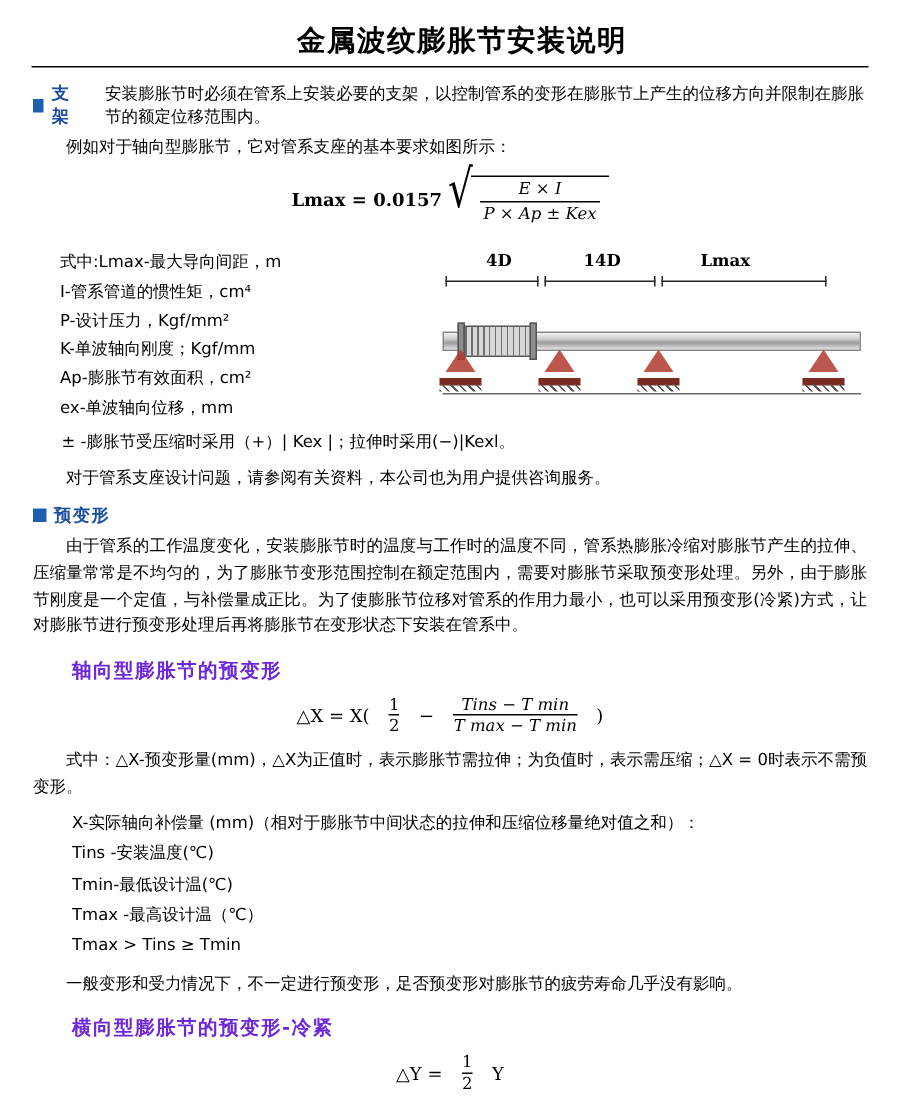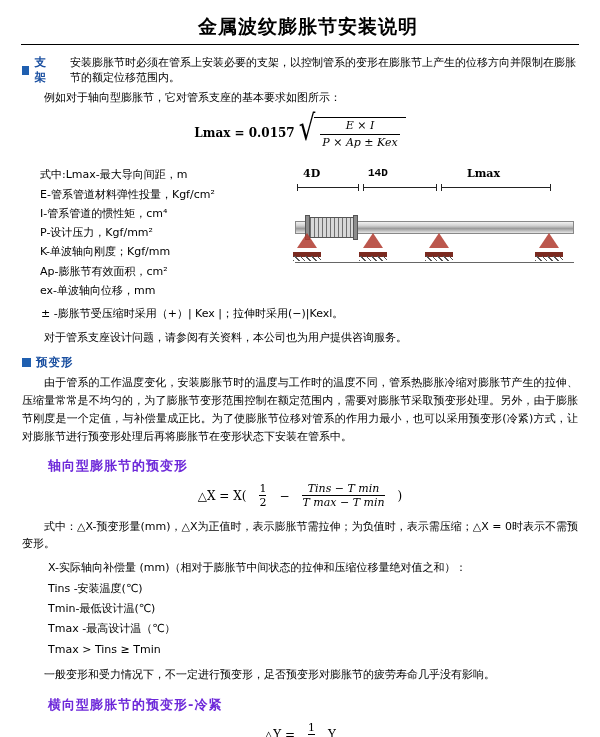"4D" span { left: 14px -> 35px }
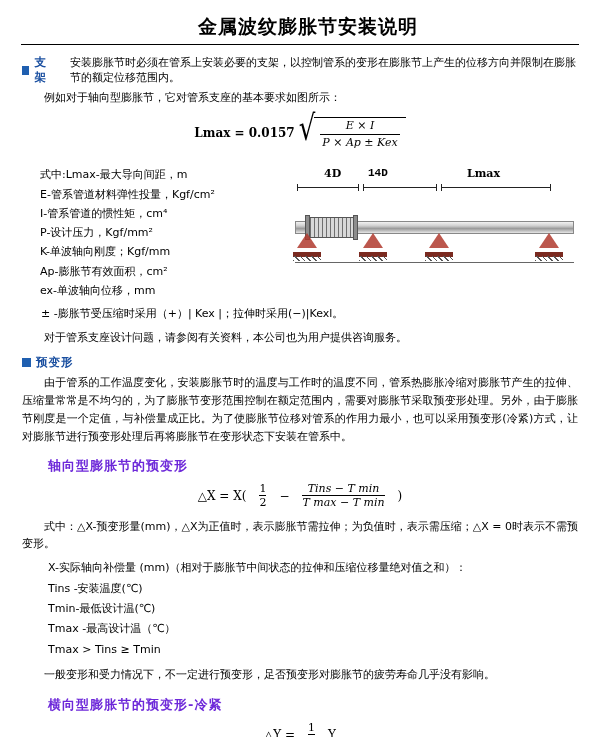"14D" span { font-family: Liberation Mono, monospace -> none; left: 79px -> 100px }
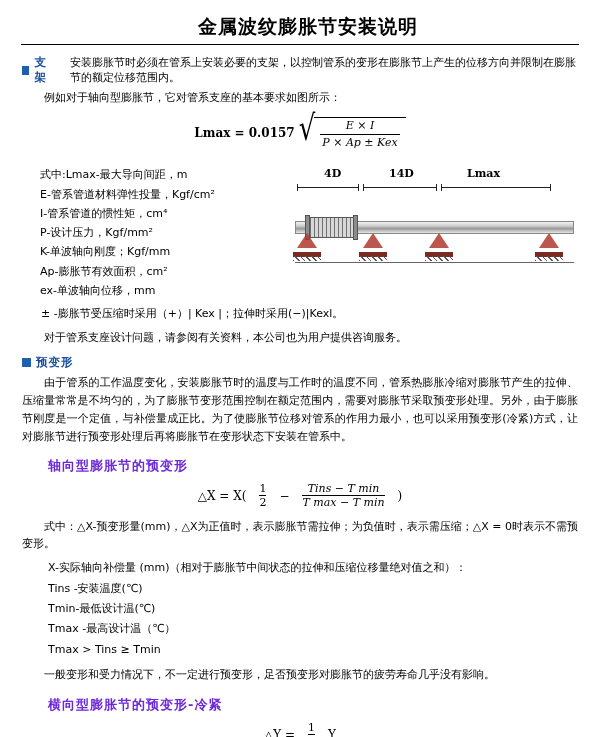"E-管系管道材料弹性投量，Kgf/cm²" div { html: <div>E-管系管道材料弹性投量，Kgf/cm²</div> -> none }
